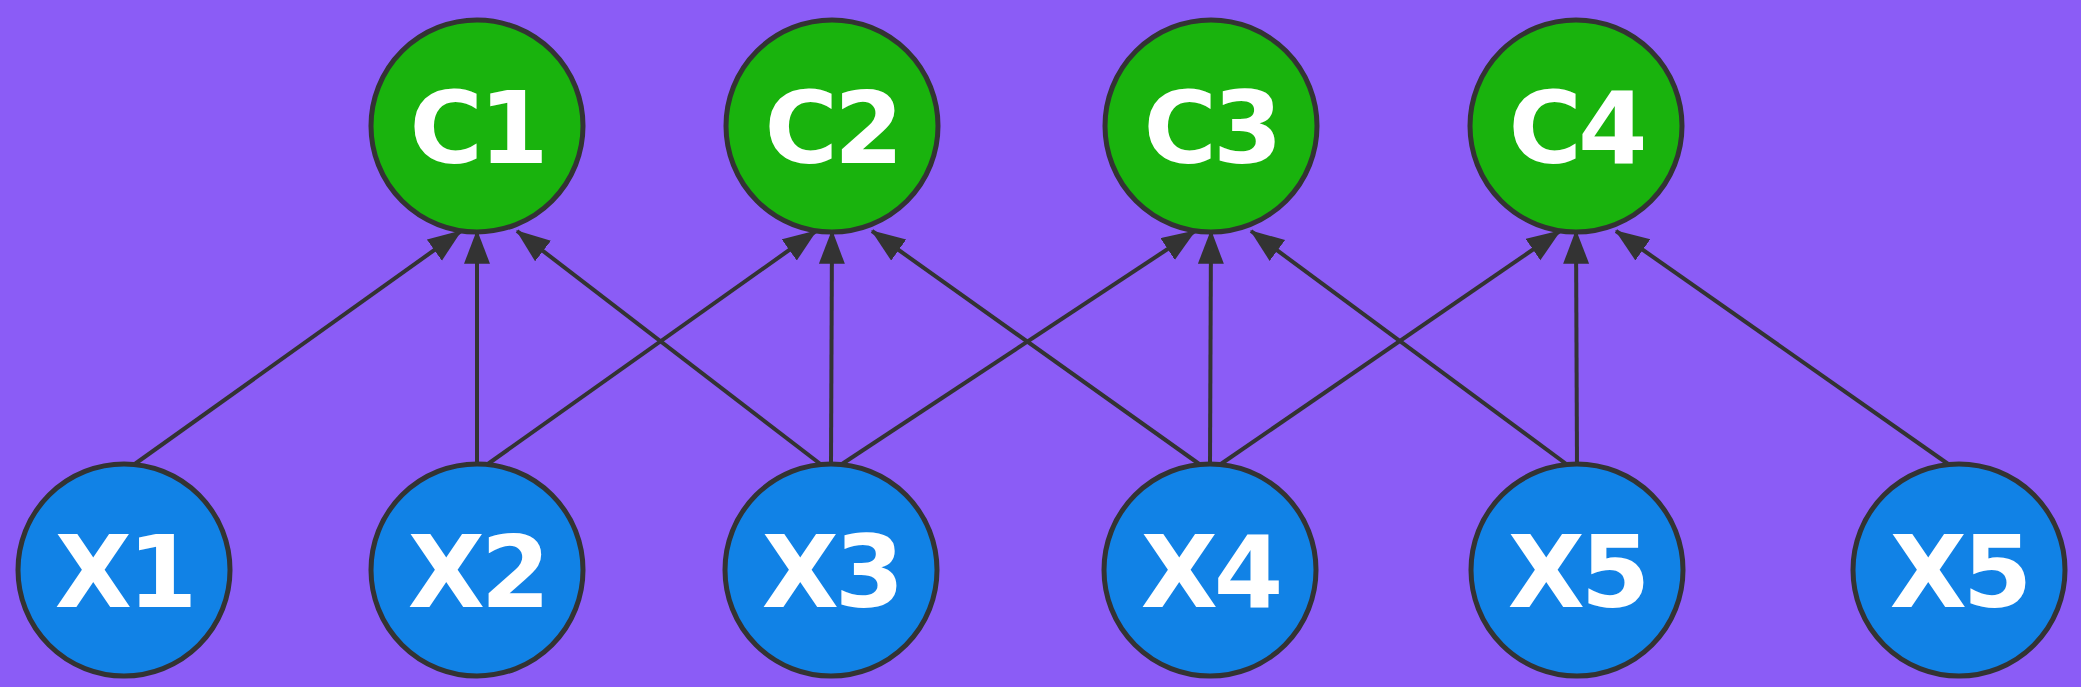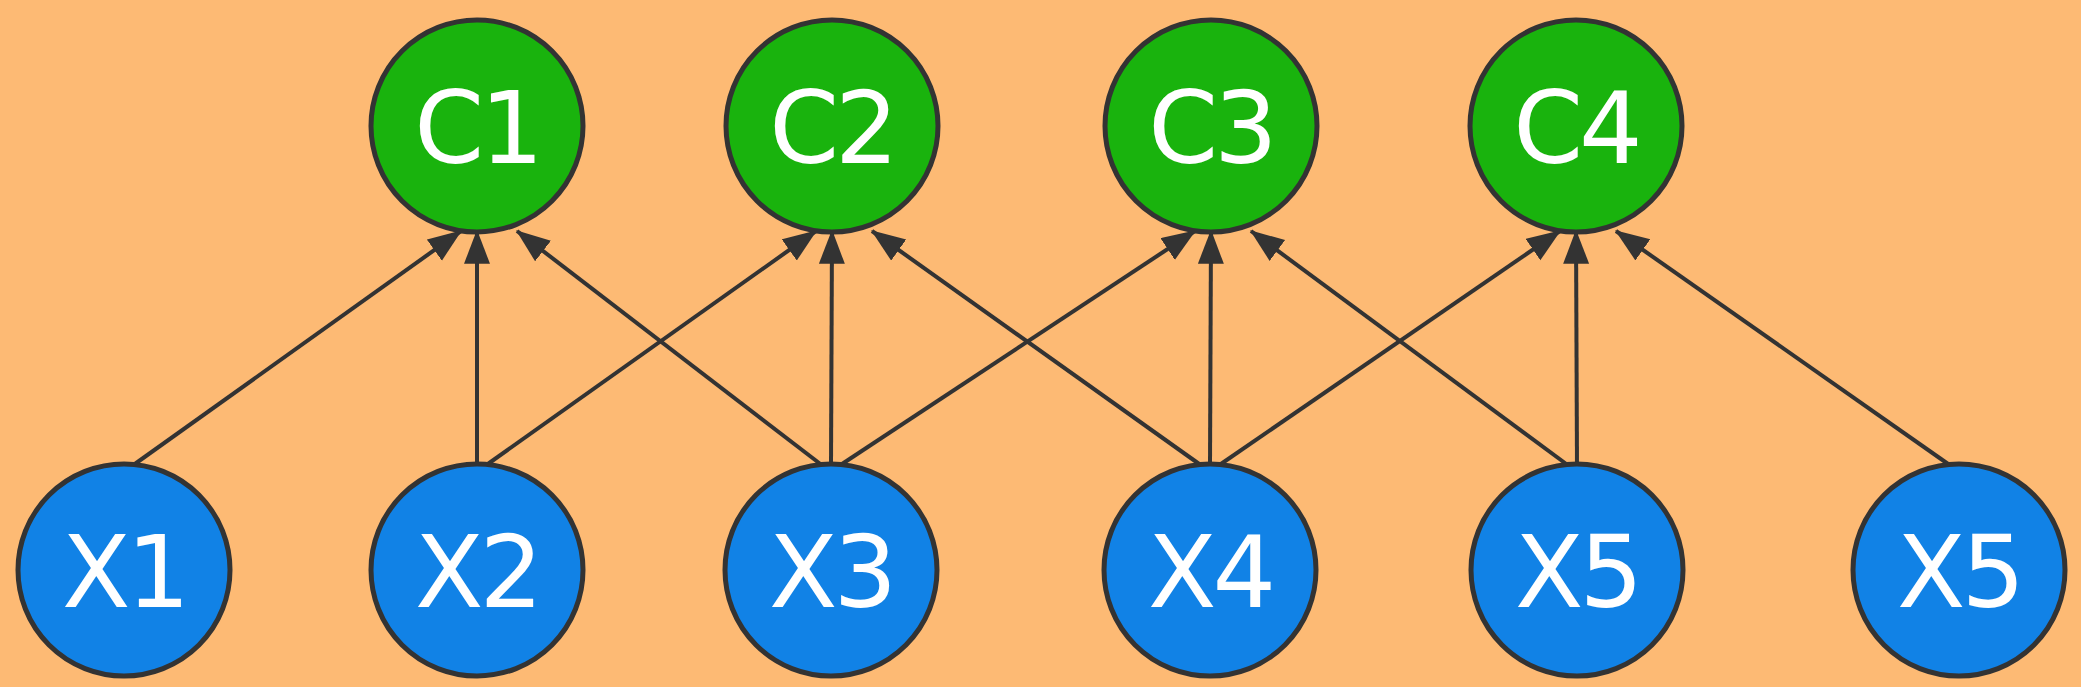"C1" div.stage { background: #fdba74 -> #8b5cf6; font-weight: none -> bold }
